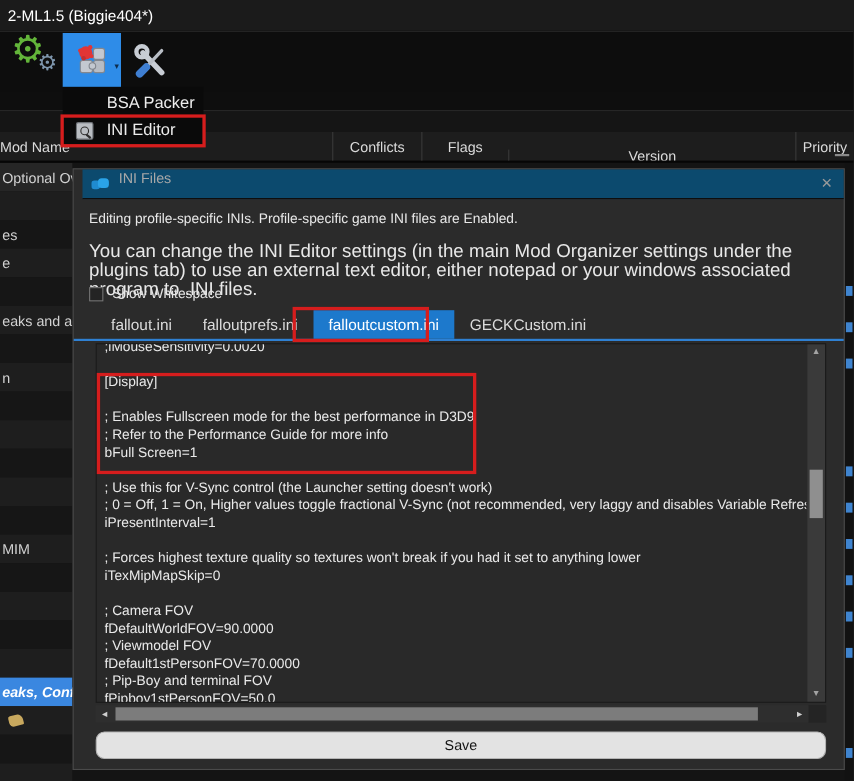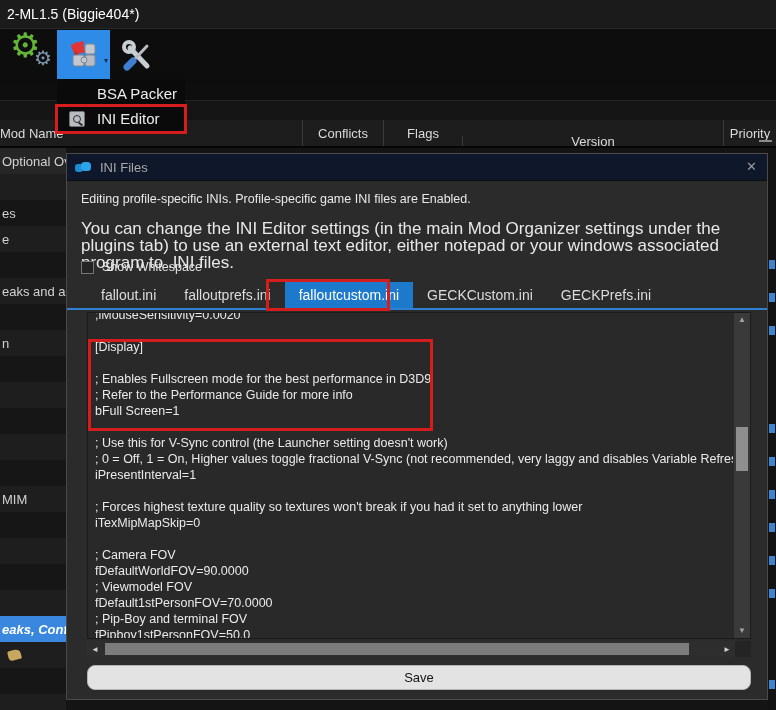"INI Files" .dlg-title { align-items: center -> none; background: #0f172a -> #0c4a6e; left: 0 -> 8px }
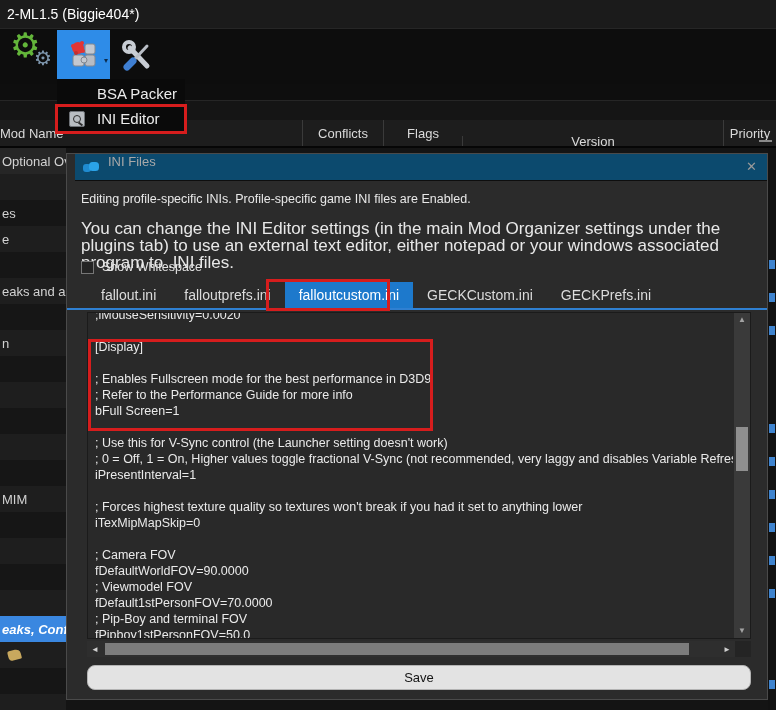"GECKPrefs.ini" div.tab { html: <div>GECKPrefs.ini</div> -> none }
